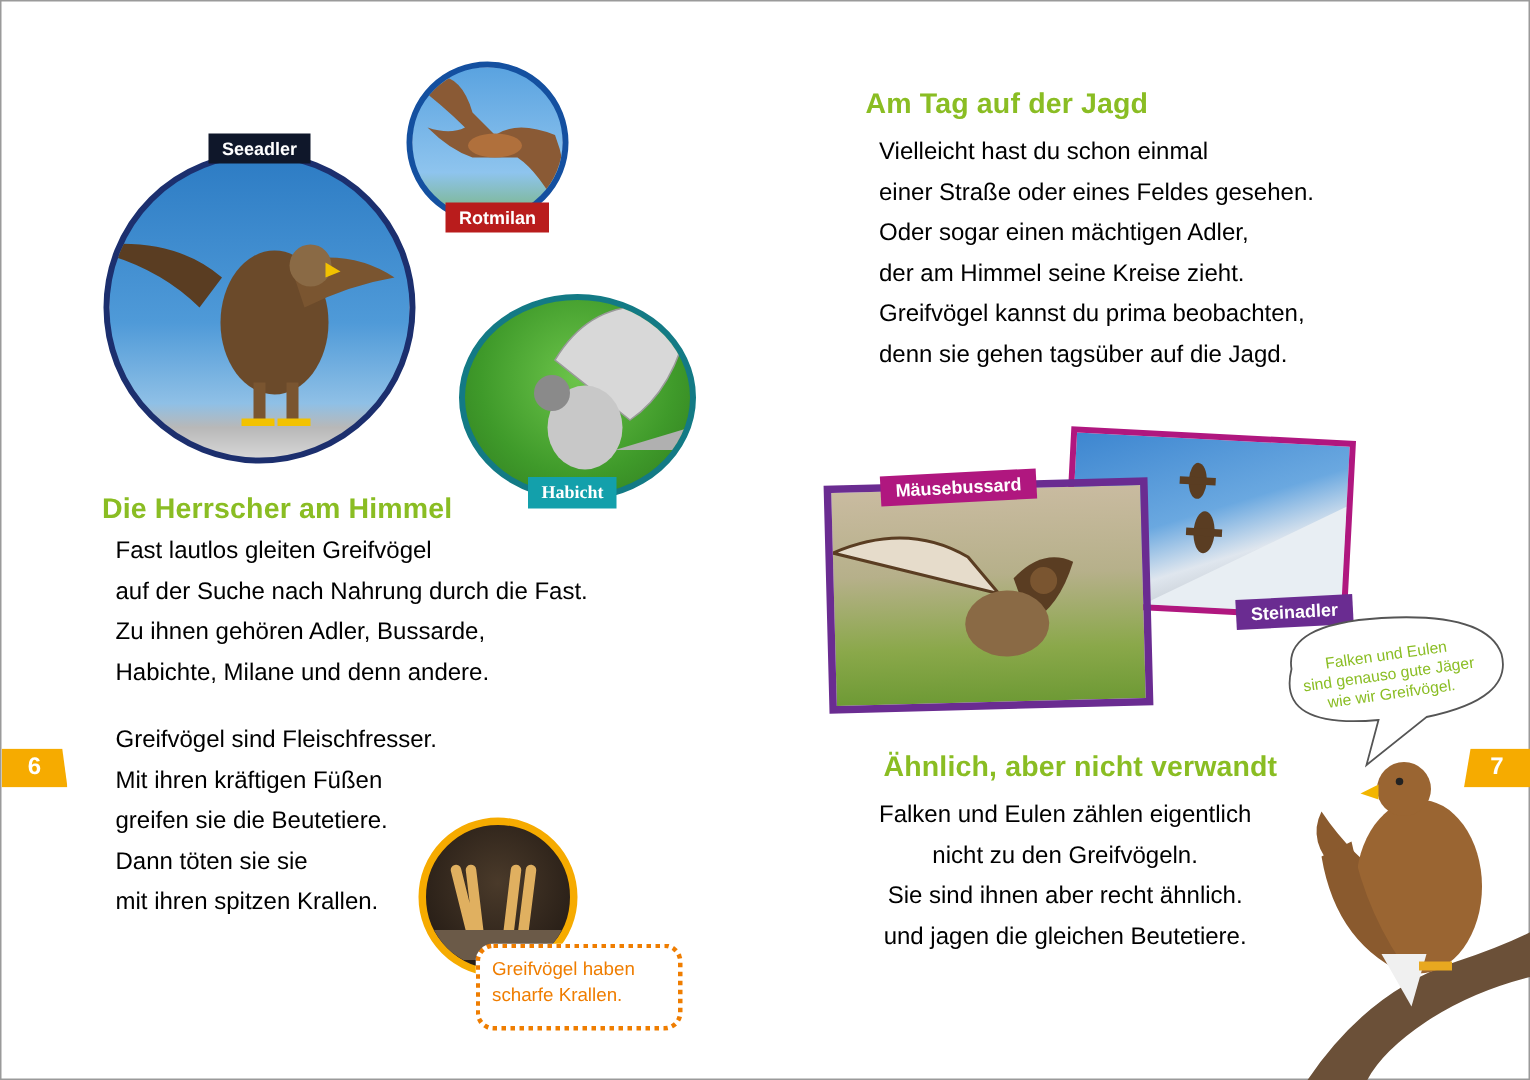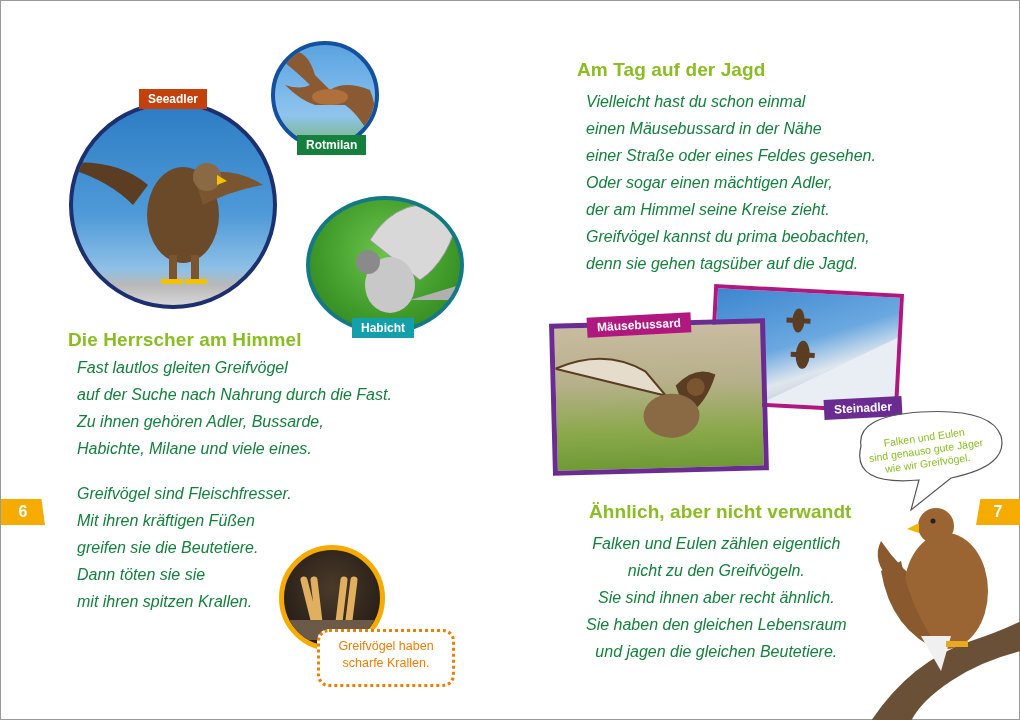"Seeadler" .tag-seeadler { background: #c2410c -> #0f172a }
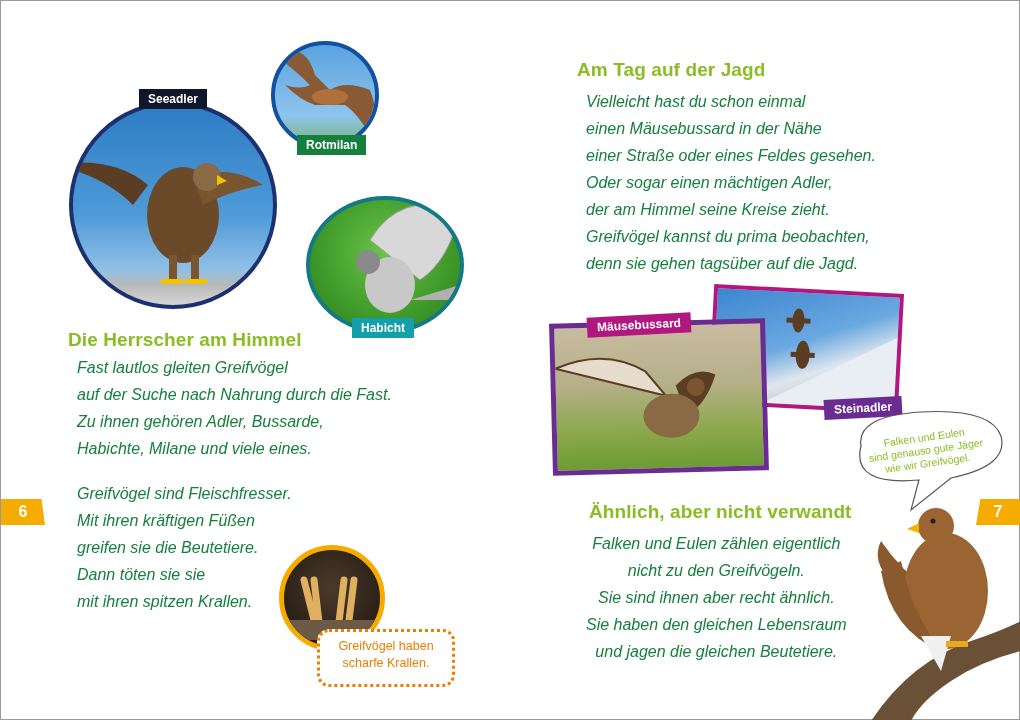"Vielleicht hast du schon einmal" .body-text { color: #15803d -> #000000; font-style: italic -> none }
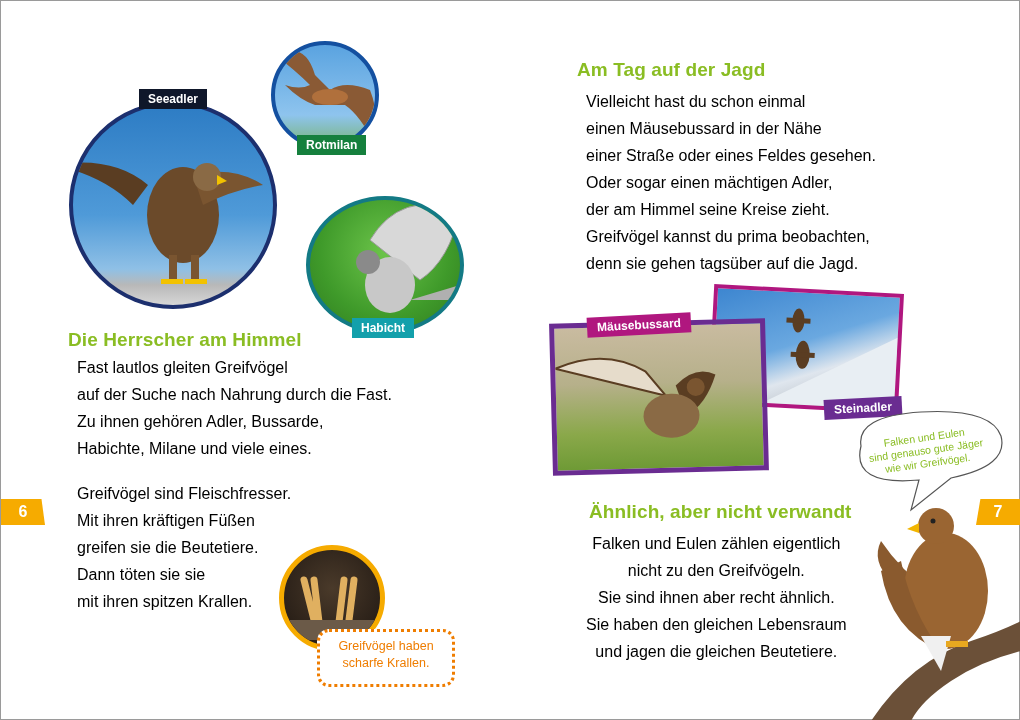"einen Mäusebussard in der Nähe" span.line { html: <span>einen Mäusebussard in der Nähe</span> -> none }
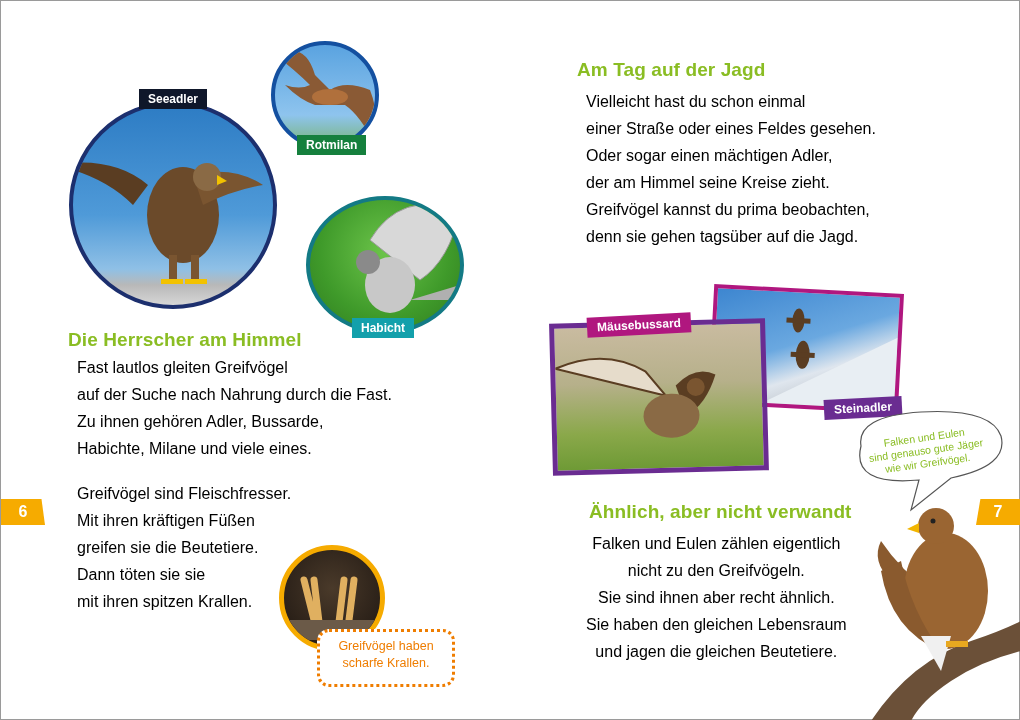"Rotmilan" .tag-rotmilan { background: #15803d -> #b91c1c }
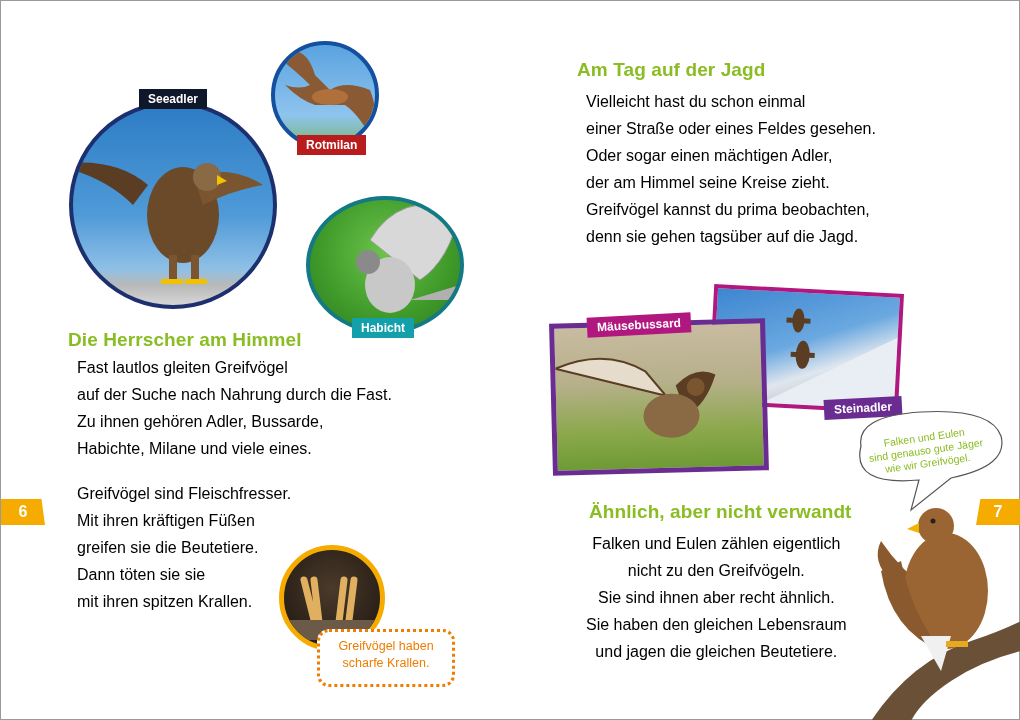"Habicht" div.tag { font-family: none -> Liberation Serif, serif }
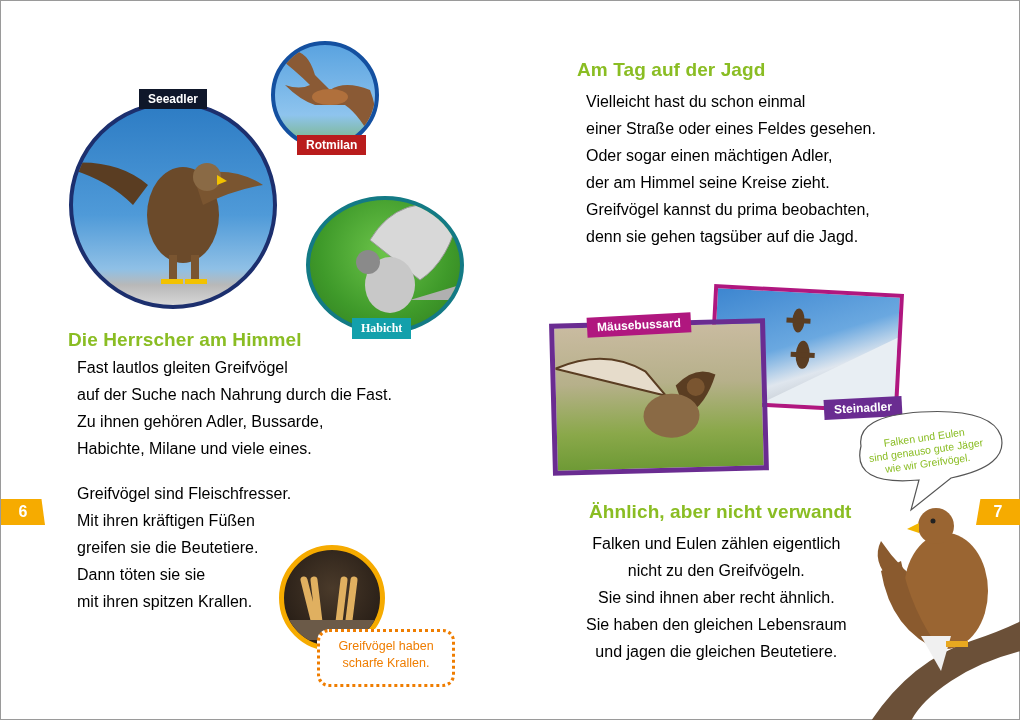"Habichte, Milane und viele eines." span.line { text: viele eines -> denn andere }
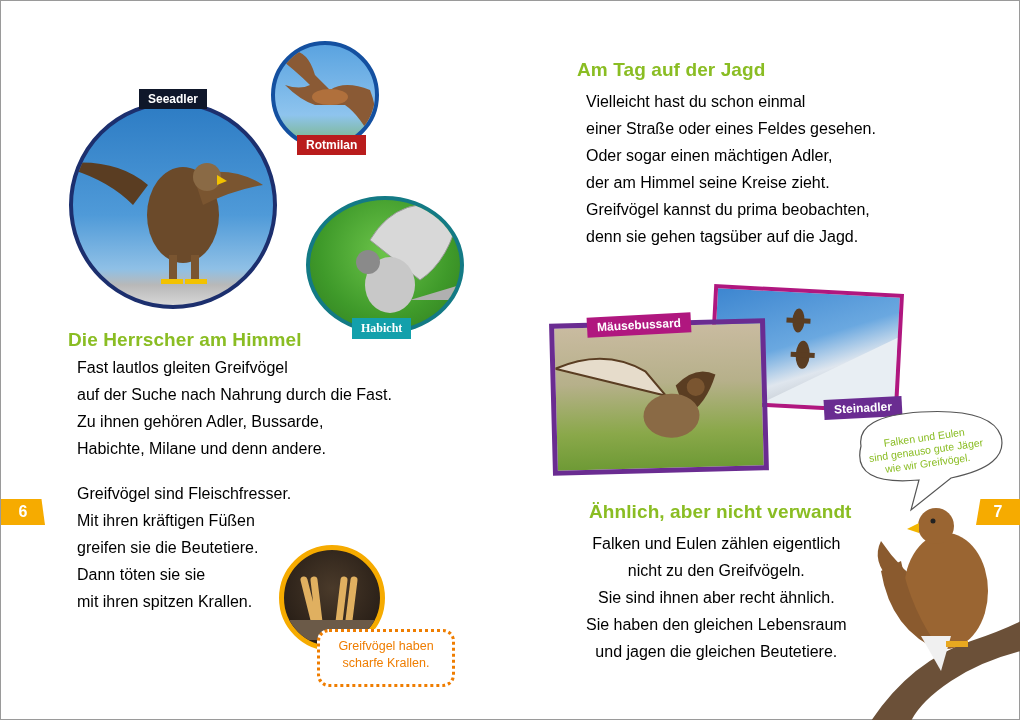"Sie haben den gleichen Lebensraum" span.line { html: <span>Sie haben den gleichen Lebensraum</span> -> none }
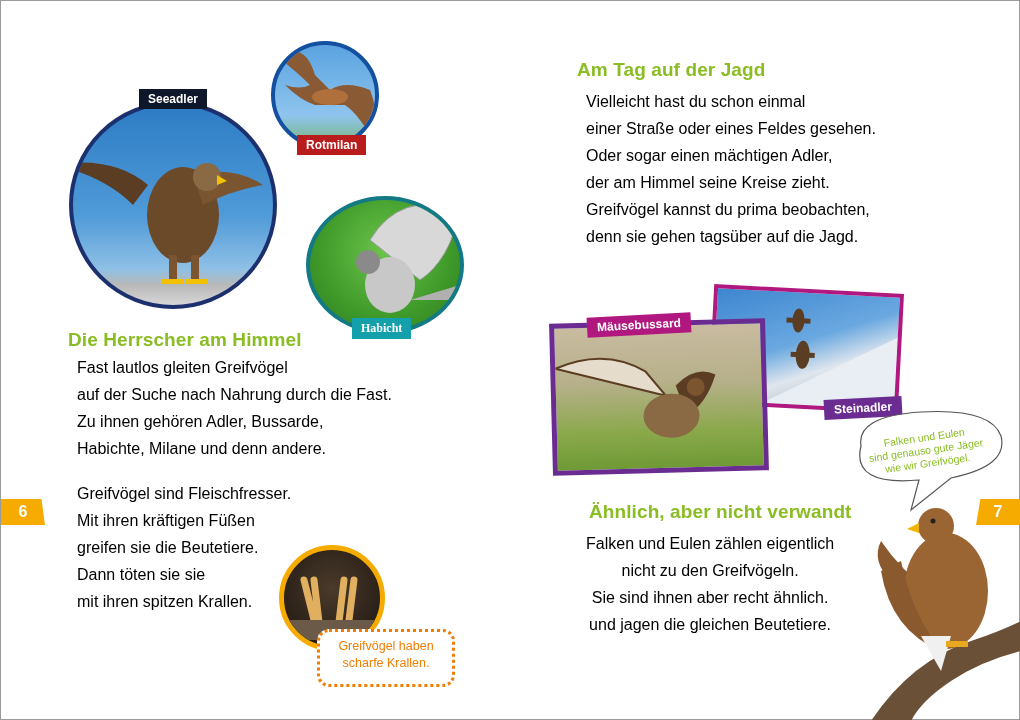"Greifvögel haben" .callout { text-align: center -> left }
